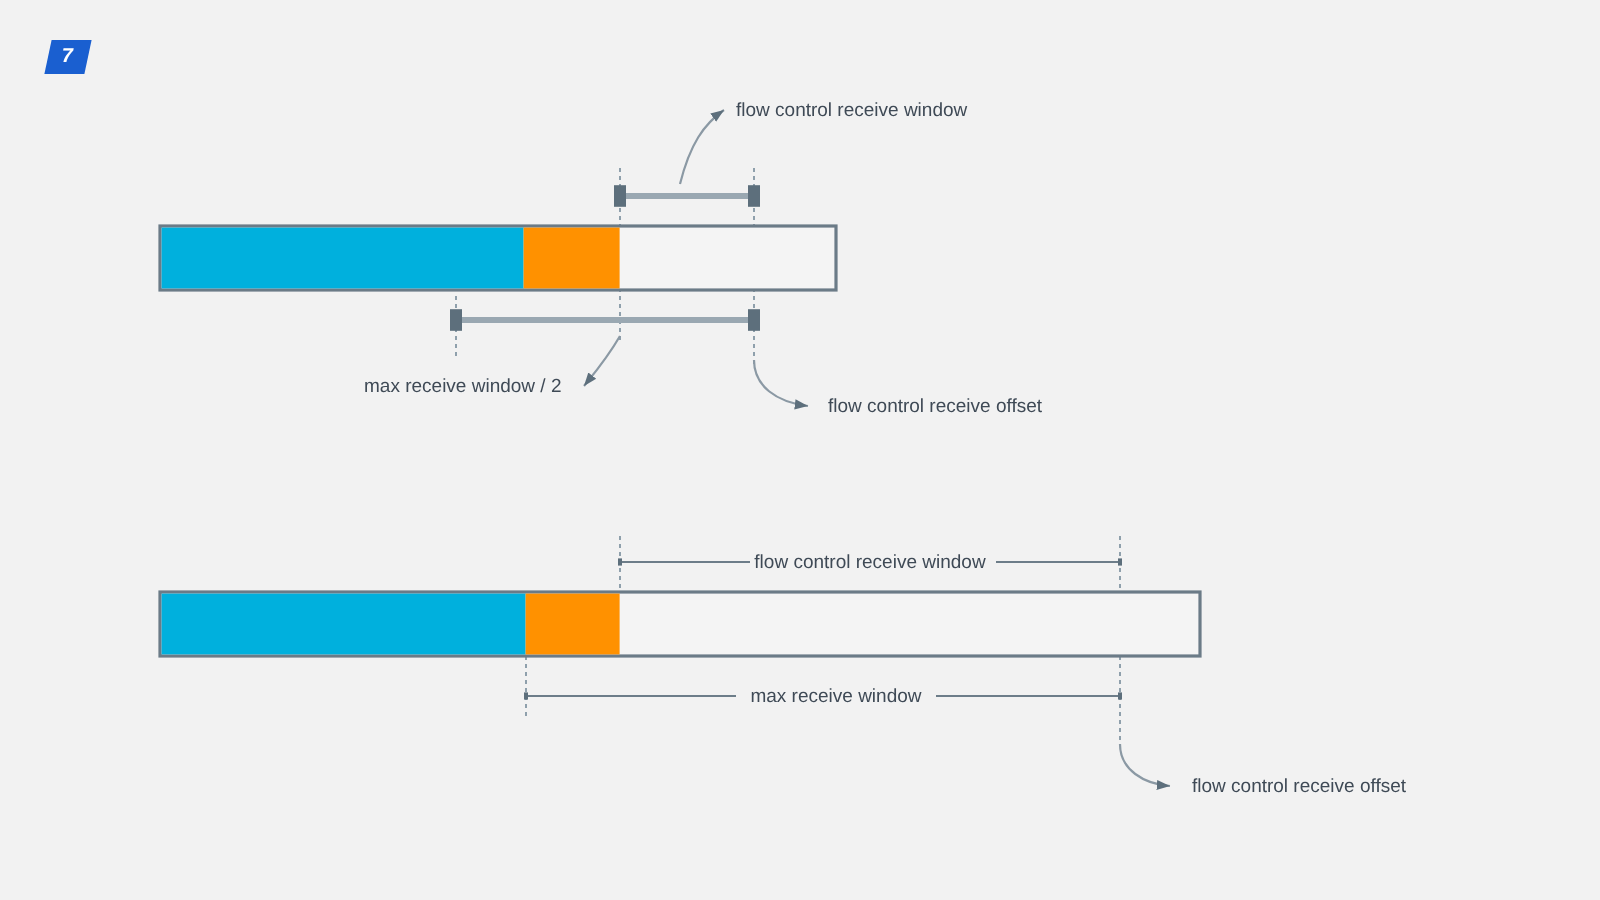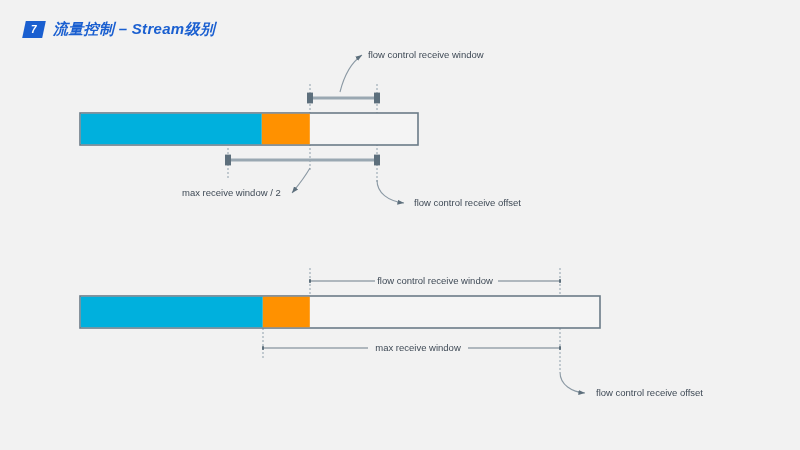"流量控制 – Stream级别" div.title-text { html: <div>流量控制 – Stream级别</div> -> none }
